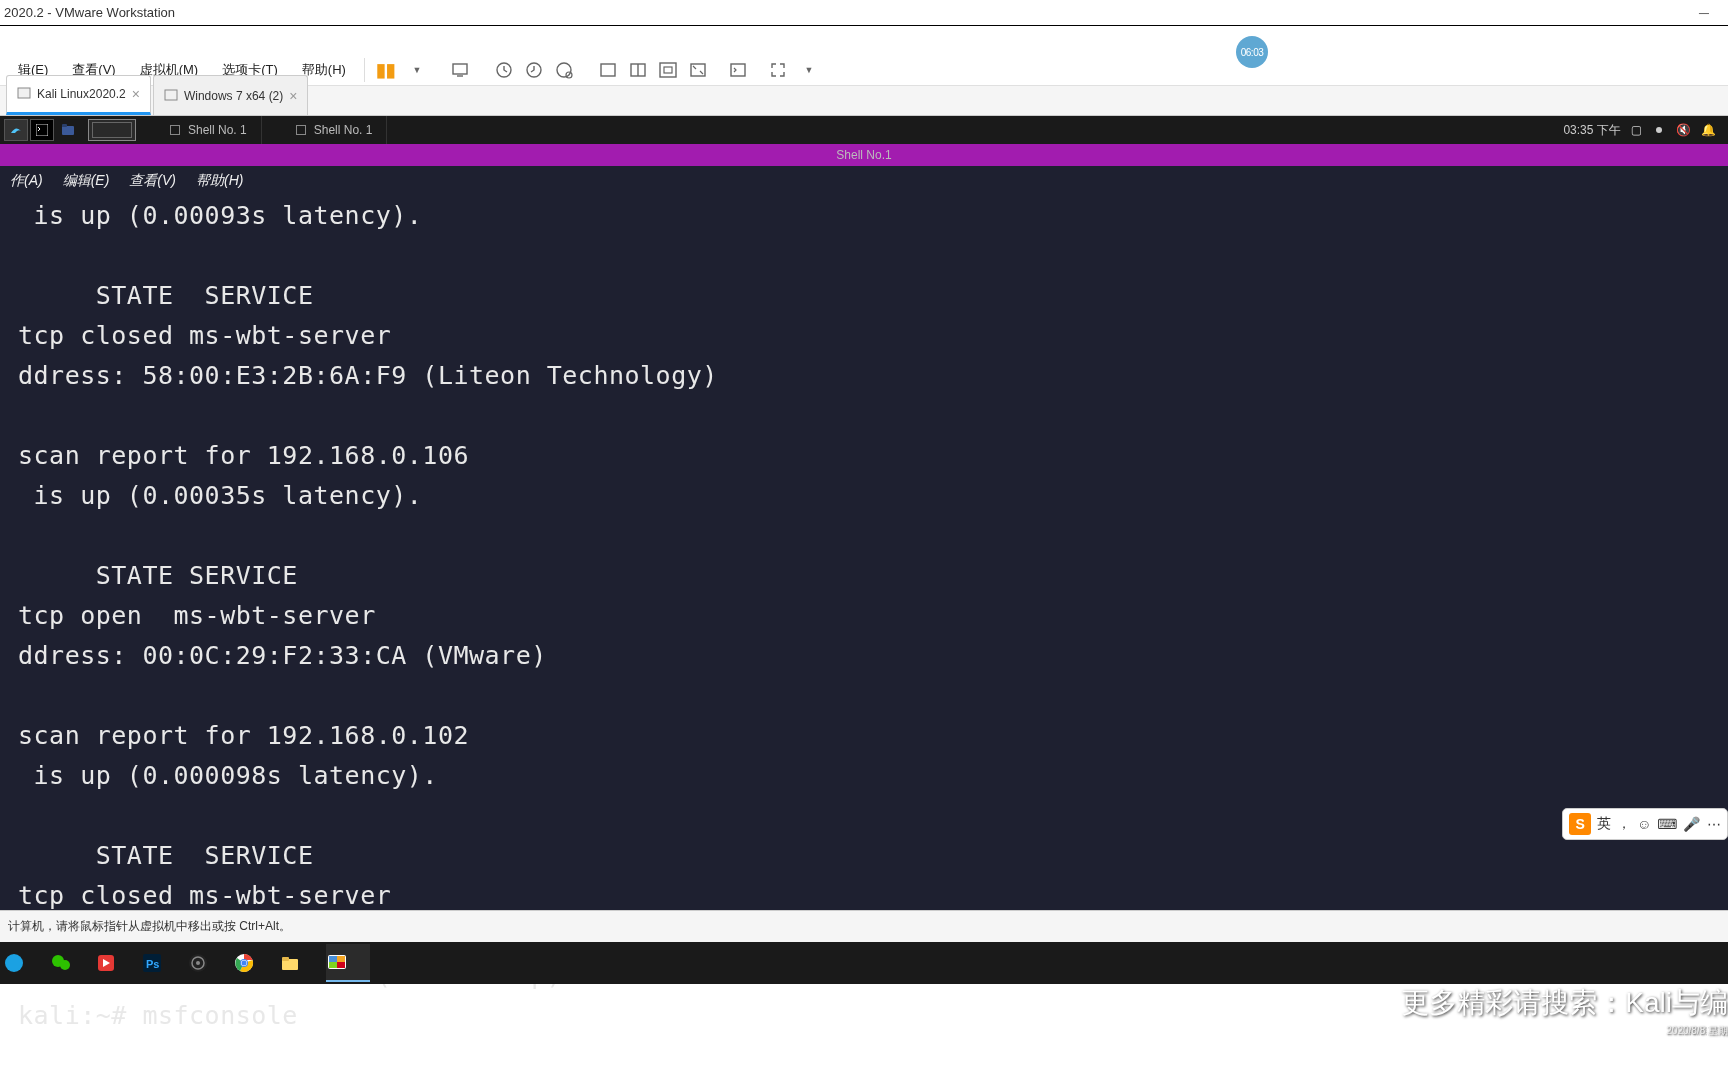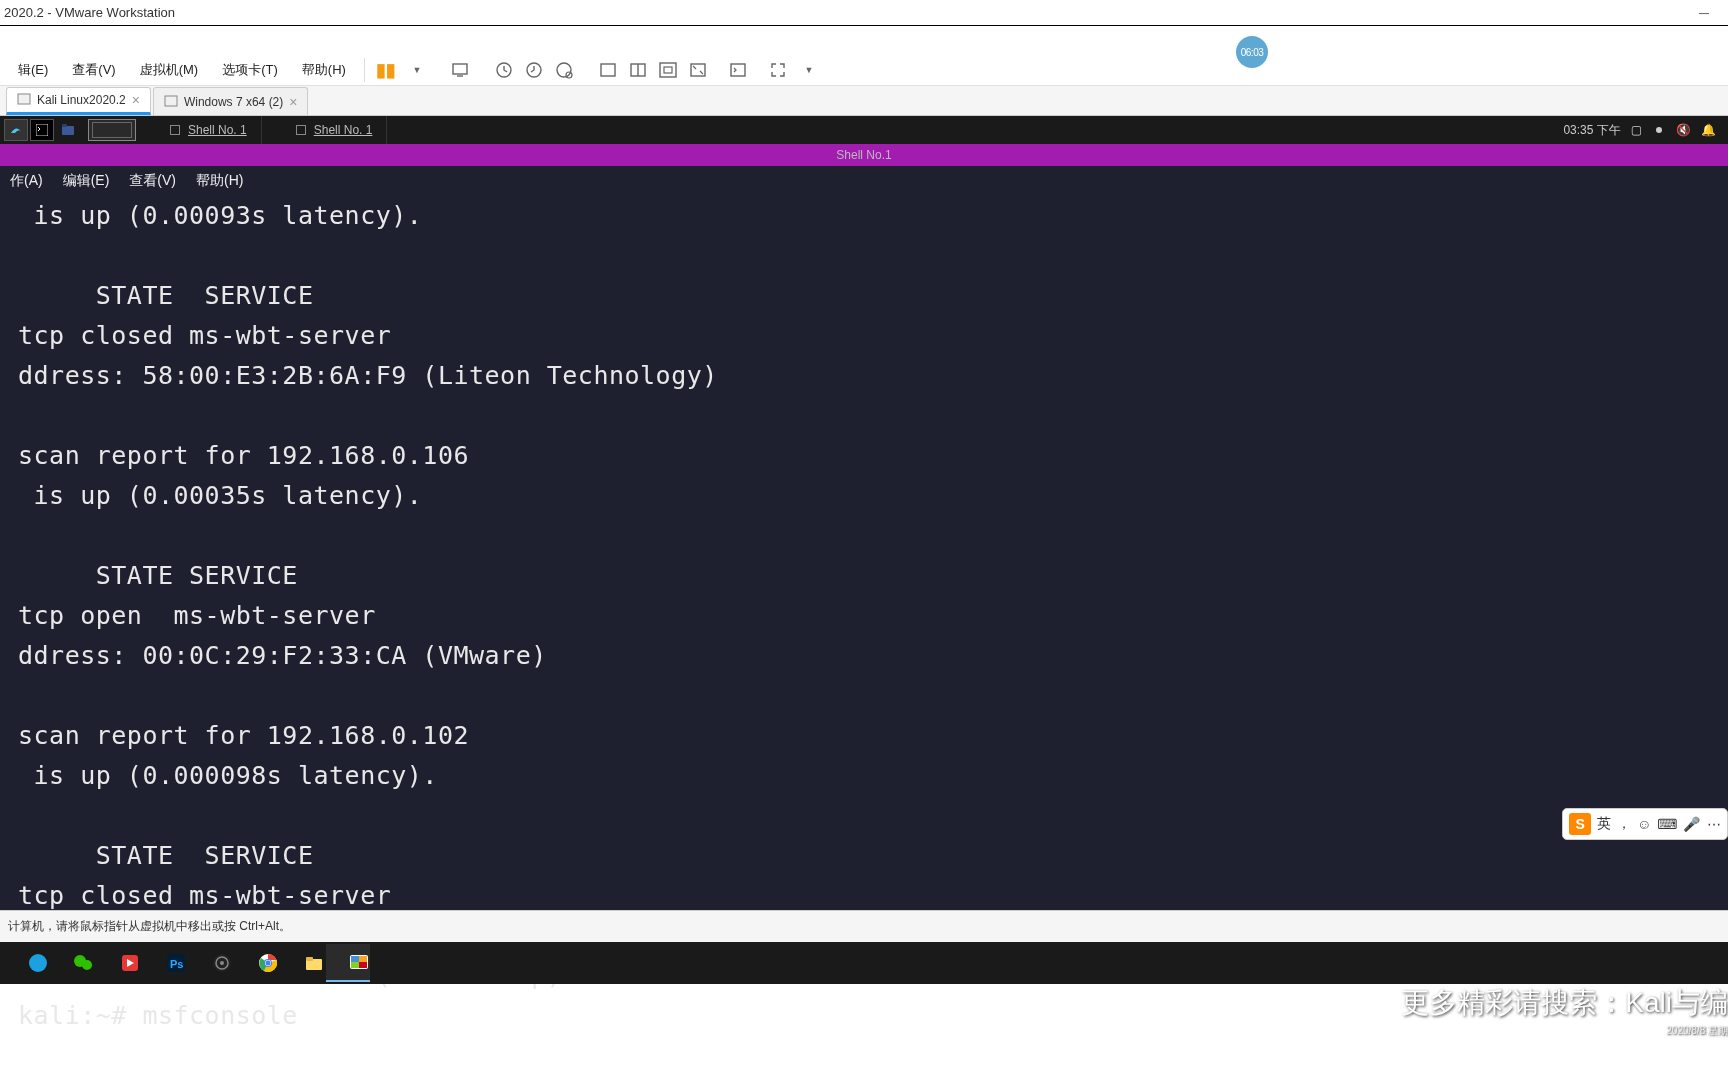"Kali Linux2020.2" .vm-tab { height: 28px -> 40px }
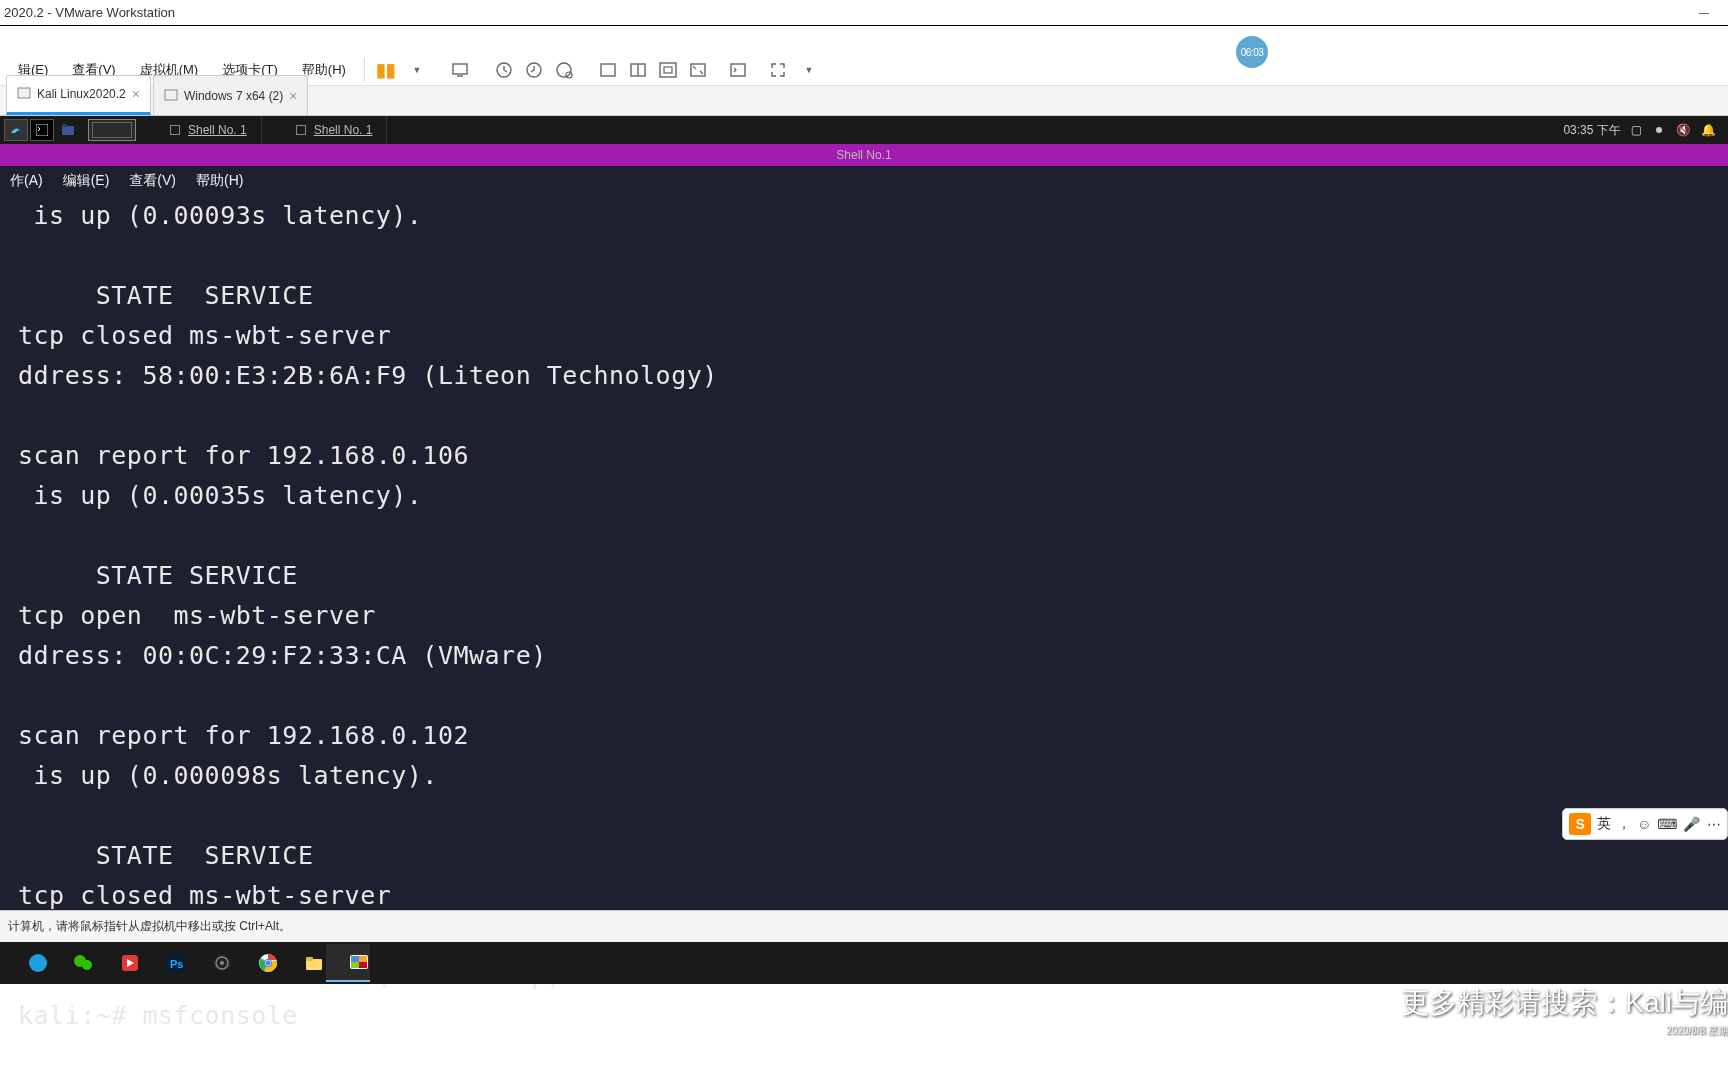"Shell No. 1" .kali-shell-tab { text-decoration: underline -> none }
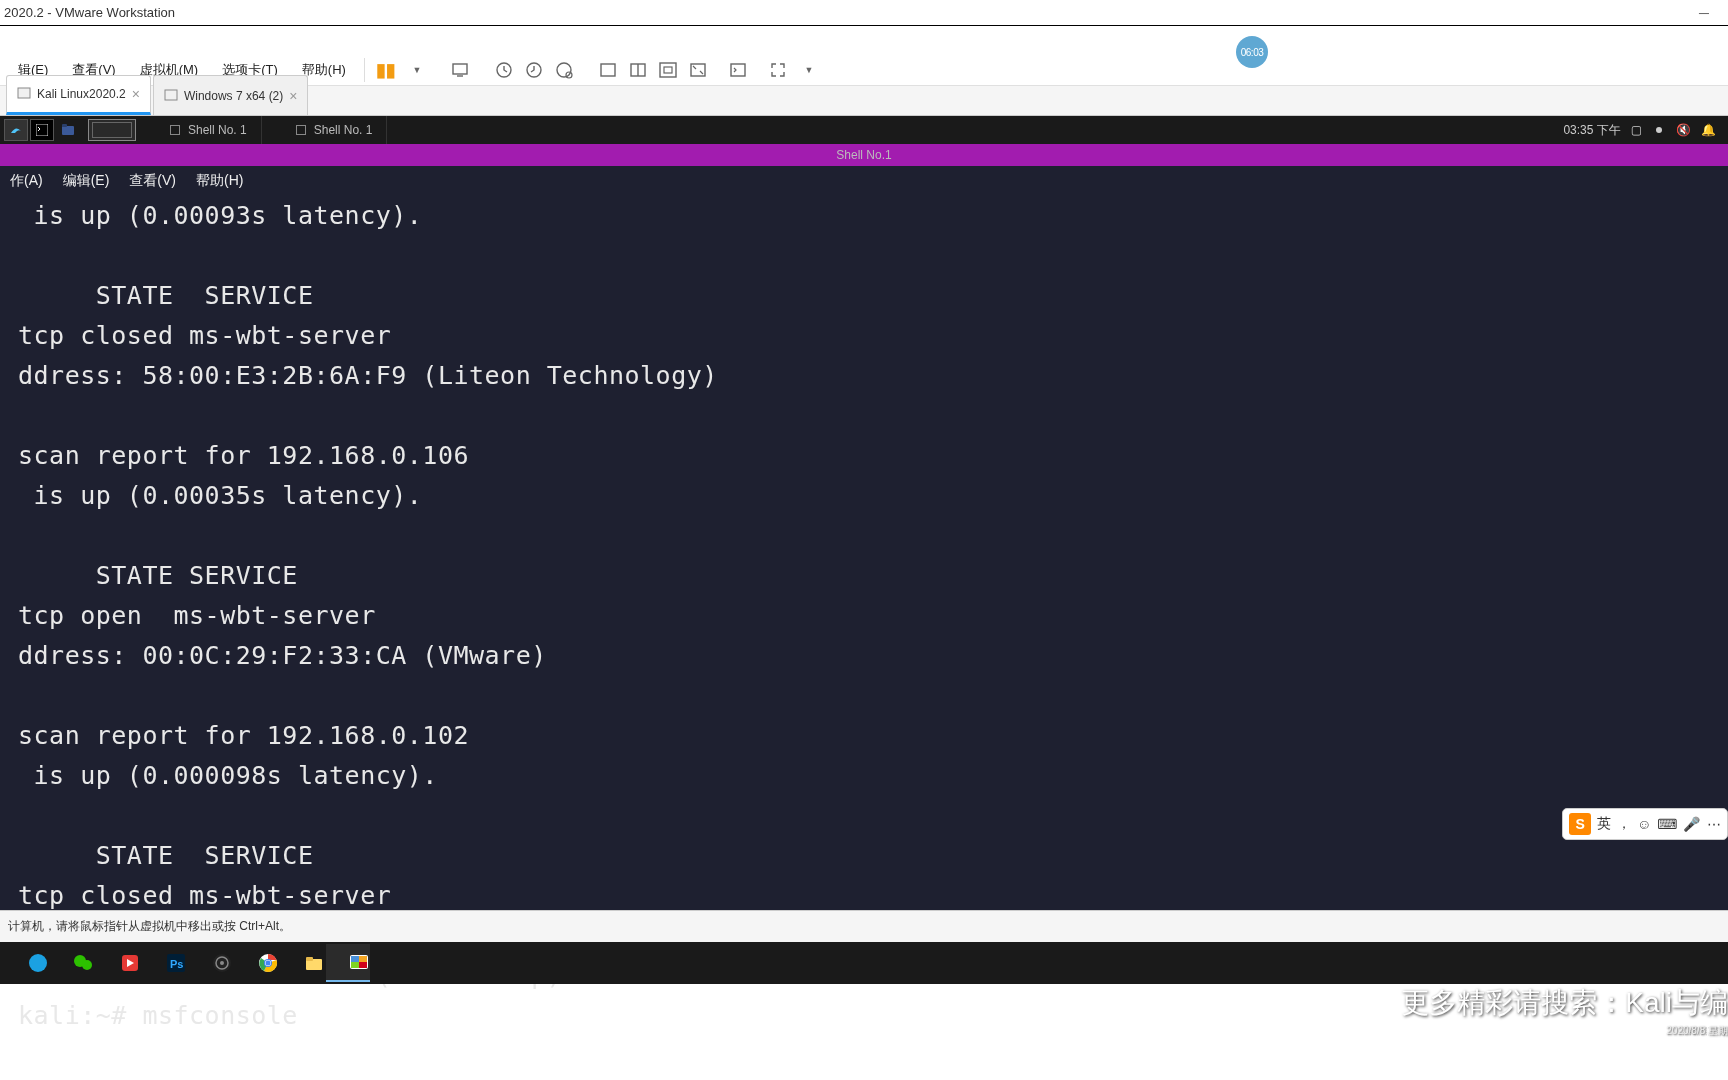"作(A)" .term-menu { font-style: none -> italic }
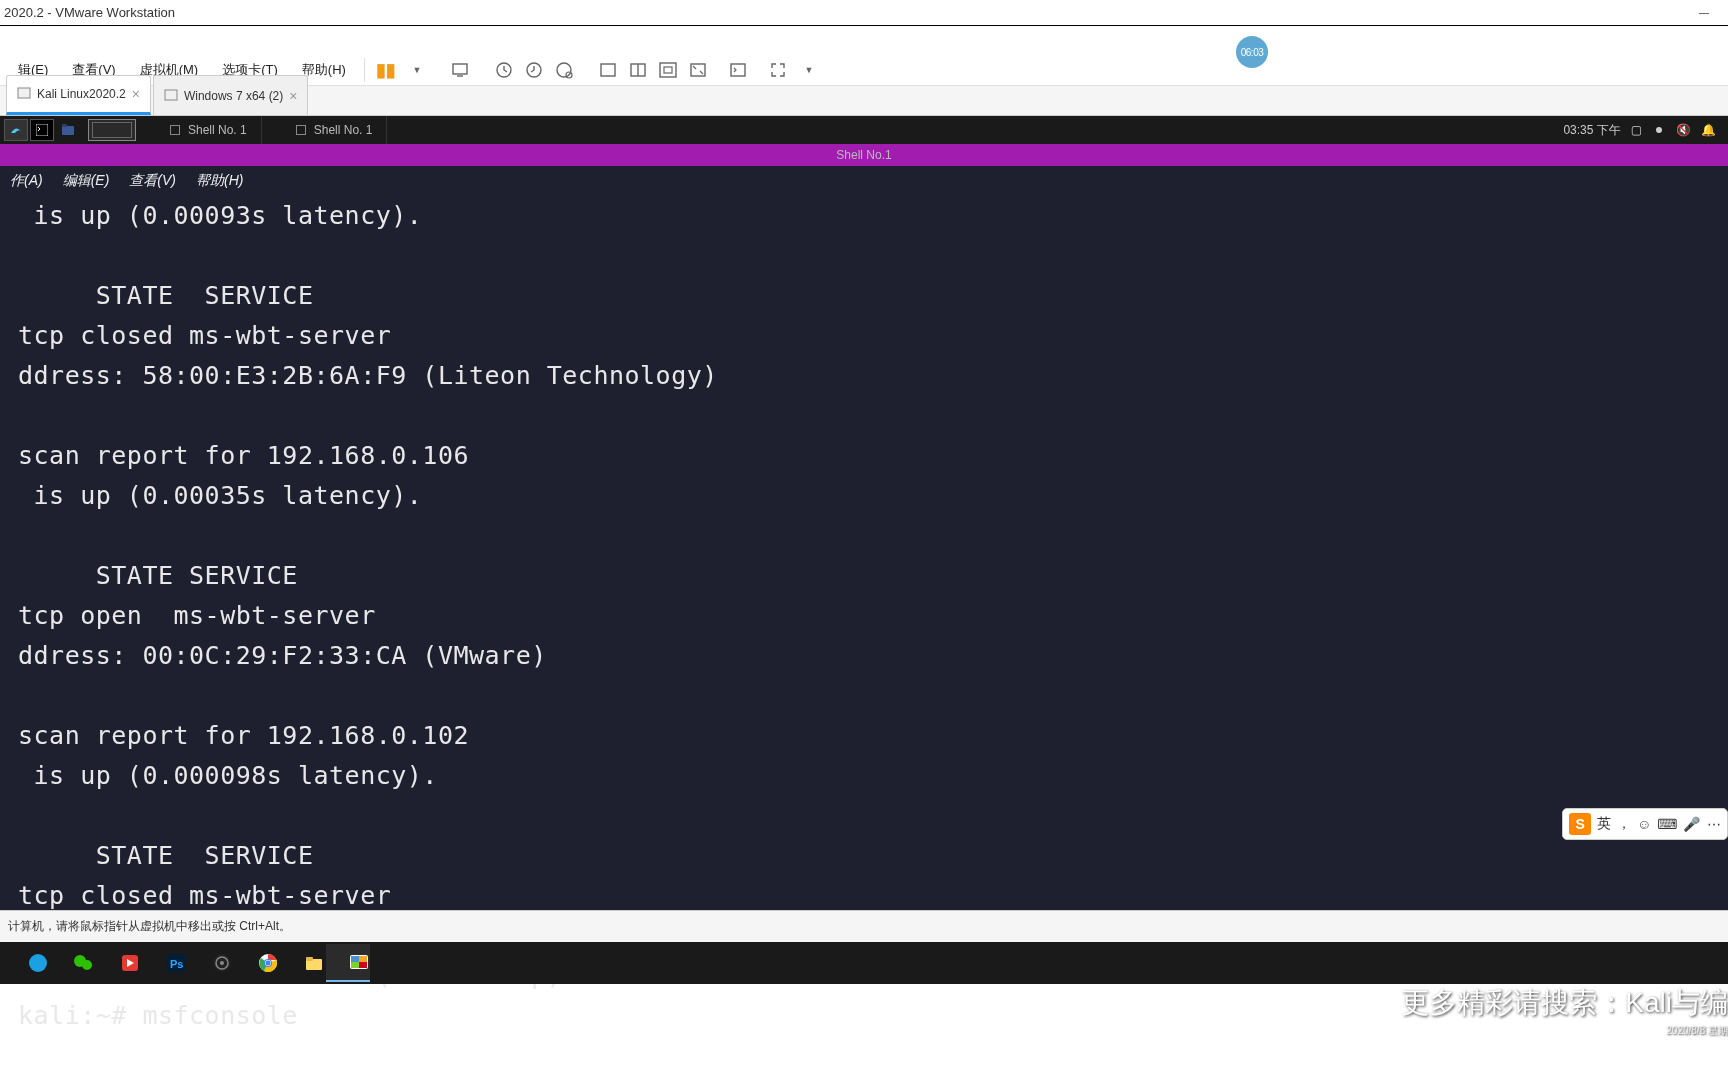"Ps" .tb-icon { justify-content: flex-end -> flex-start }
